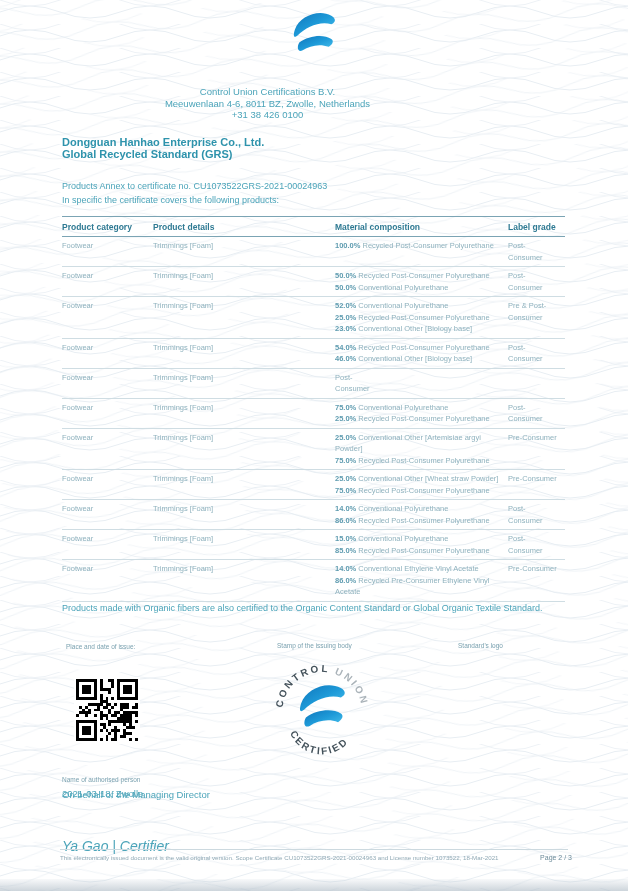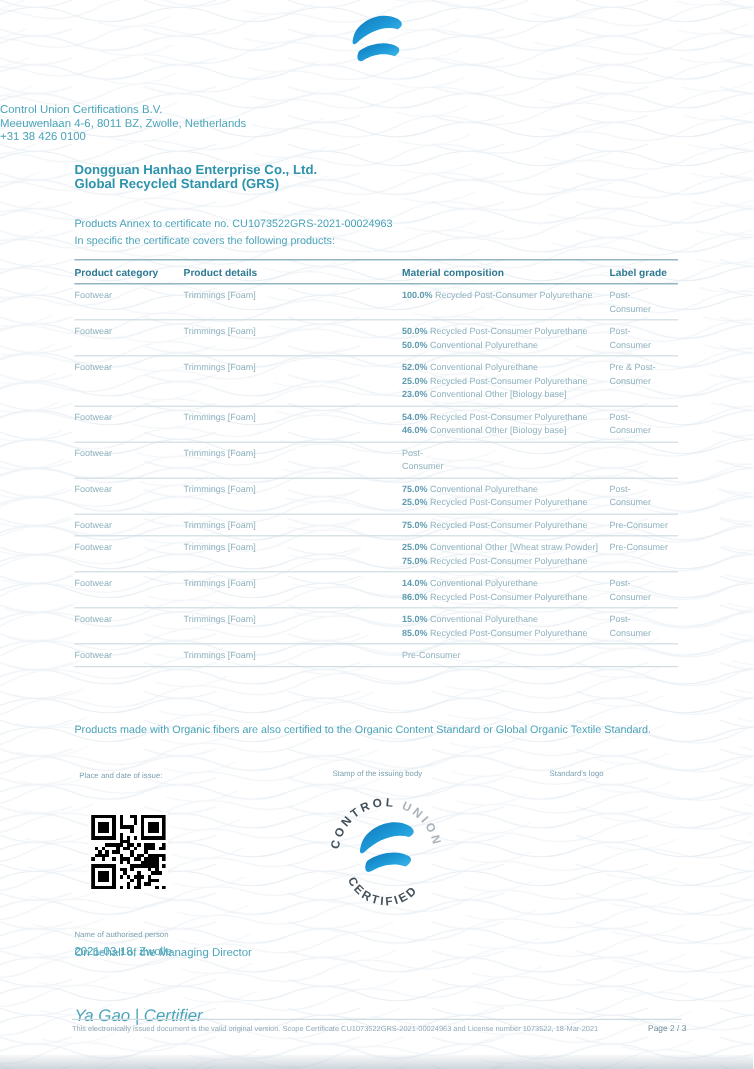"Control Union Certifications B.V." .org-header { text-align: none -> center }
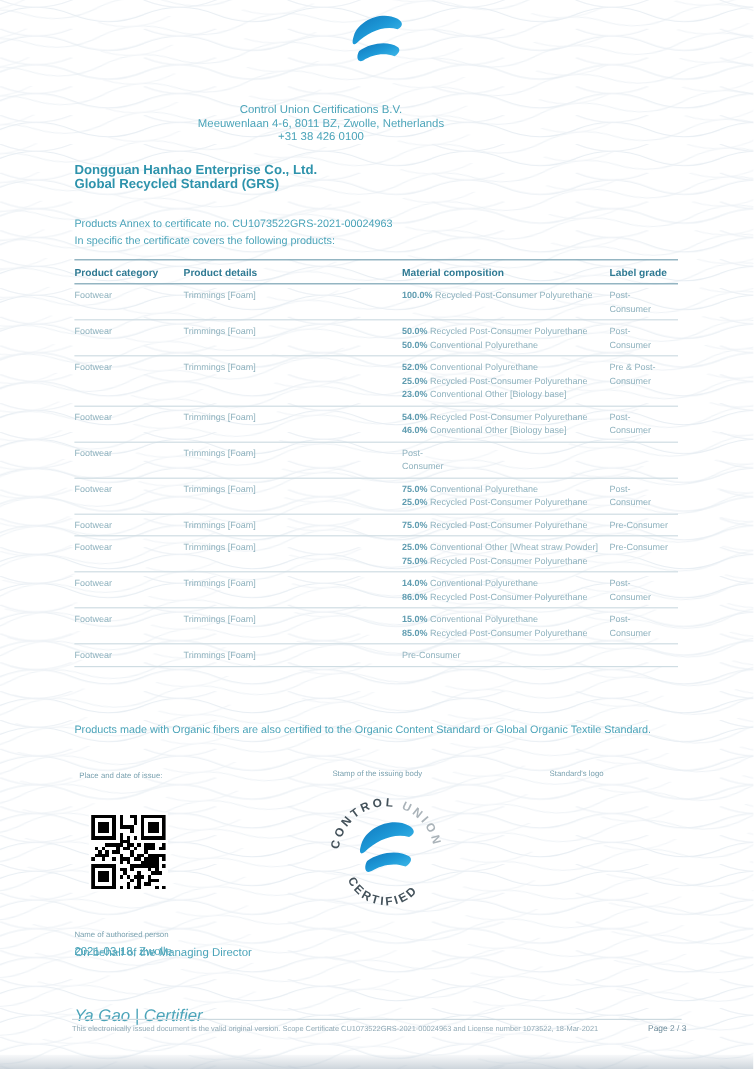"25.0% Conventional Other [Artemisiae" div.comp-line { html: none -> <div><span>25.0%</span><span> Conventional Other [Artemisiae argyi Powder]</span></div> }
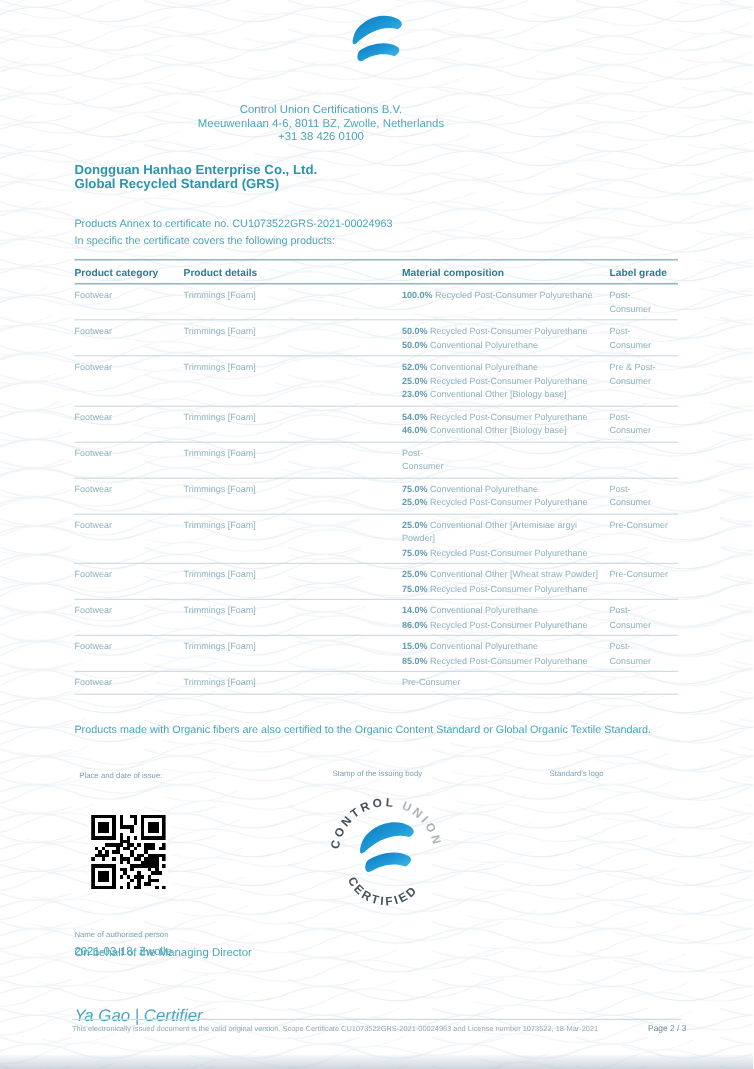"14.0% Conventional Ethylene Vinyl" div.cell { html: none -> <div> <div><span>14.0%</span><span> Conventional Ethylene Vinyl Acetate</span></div> <div><span>86.0%</span><span> Recycled Pre-Consumer Ethylene Vinyl Acetate</span></div> </div> }
